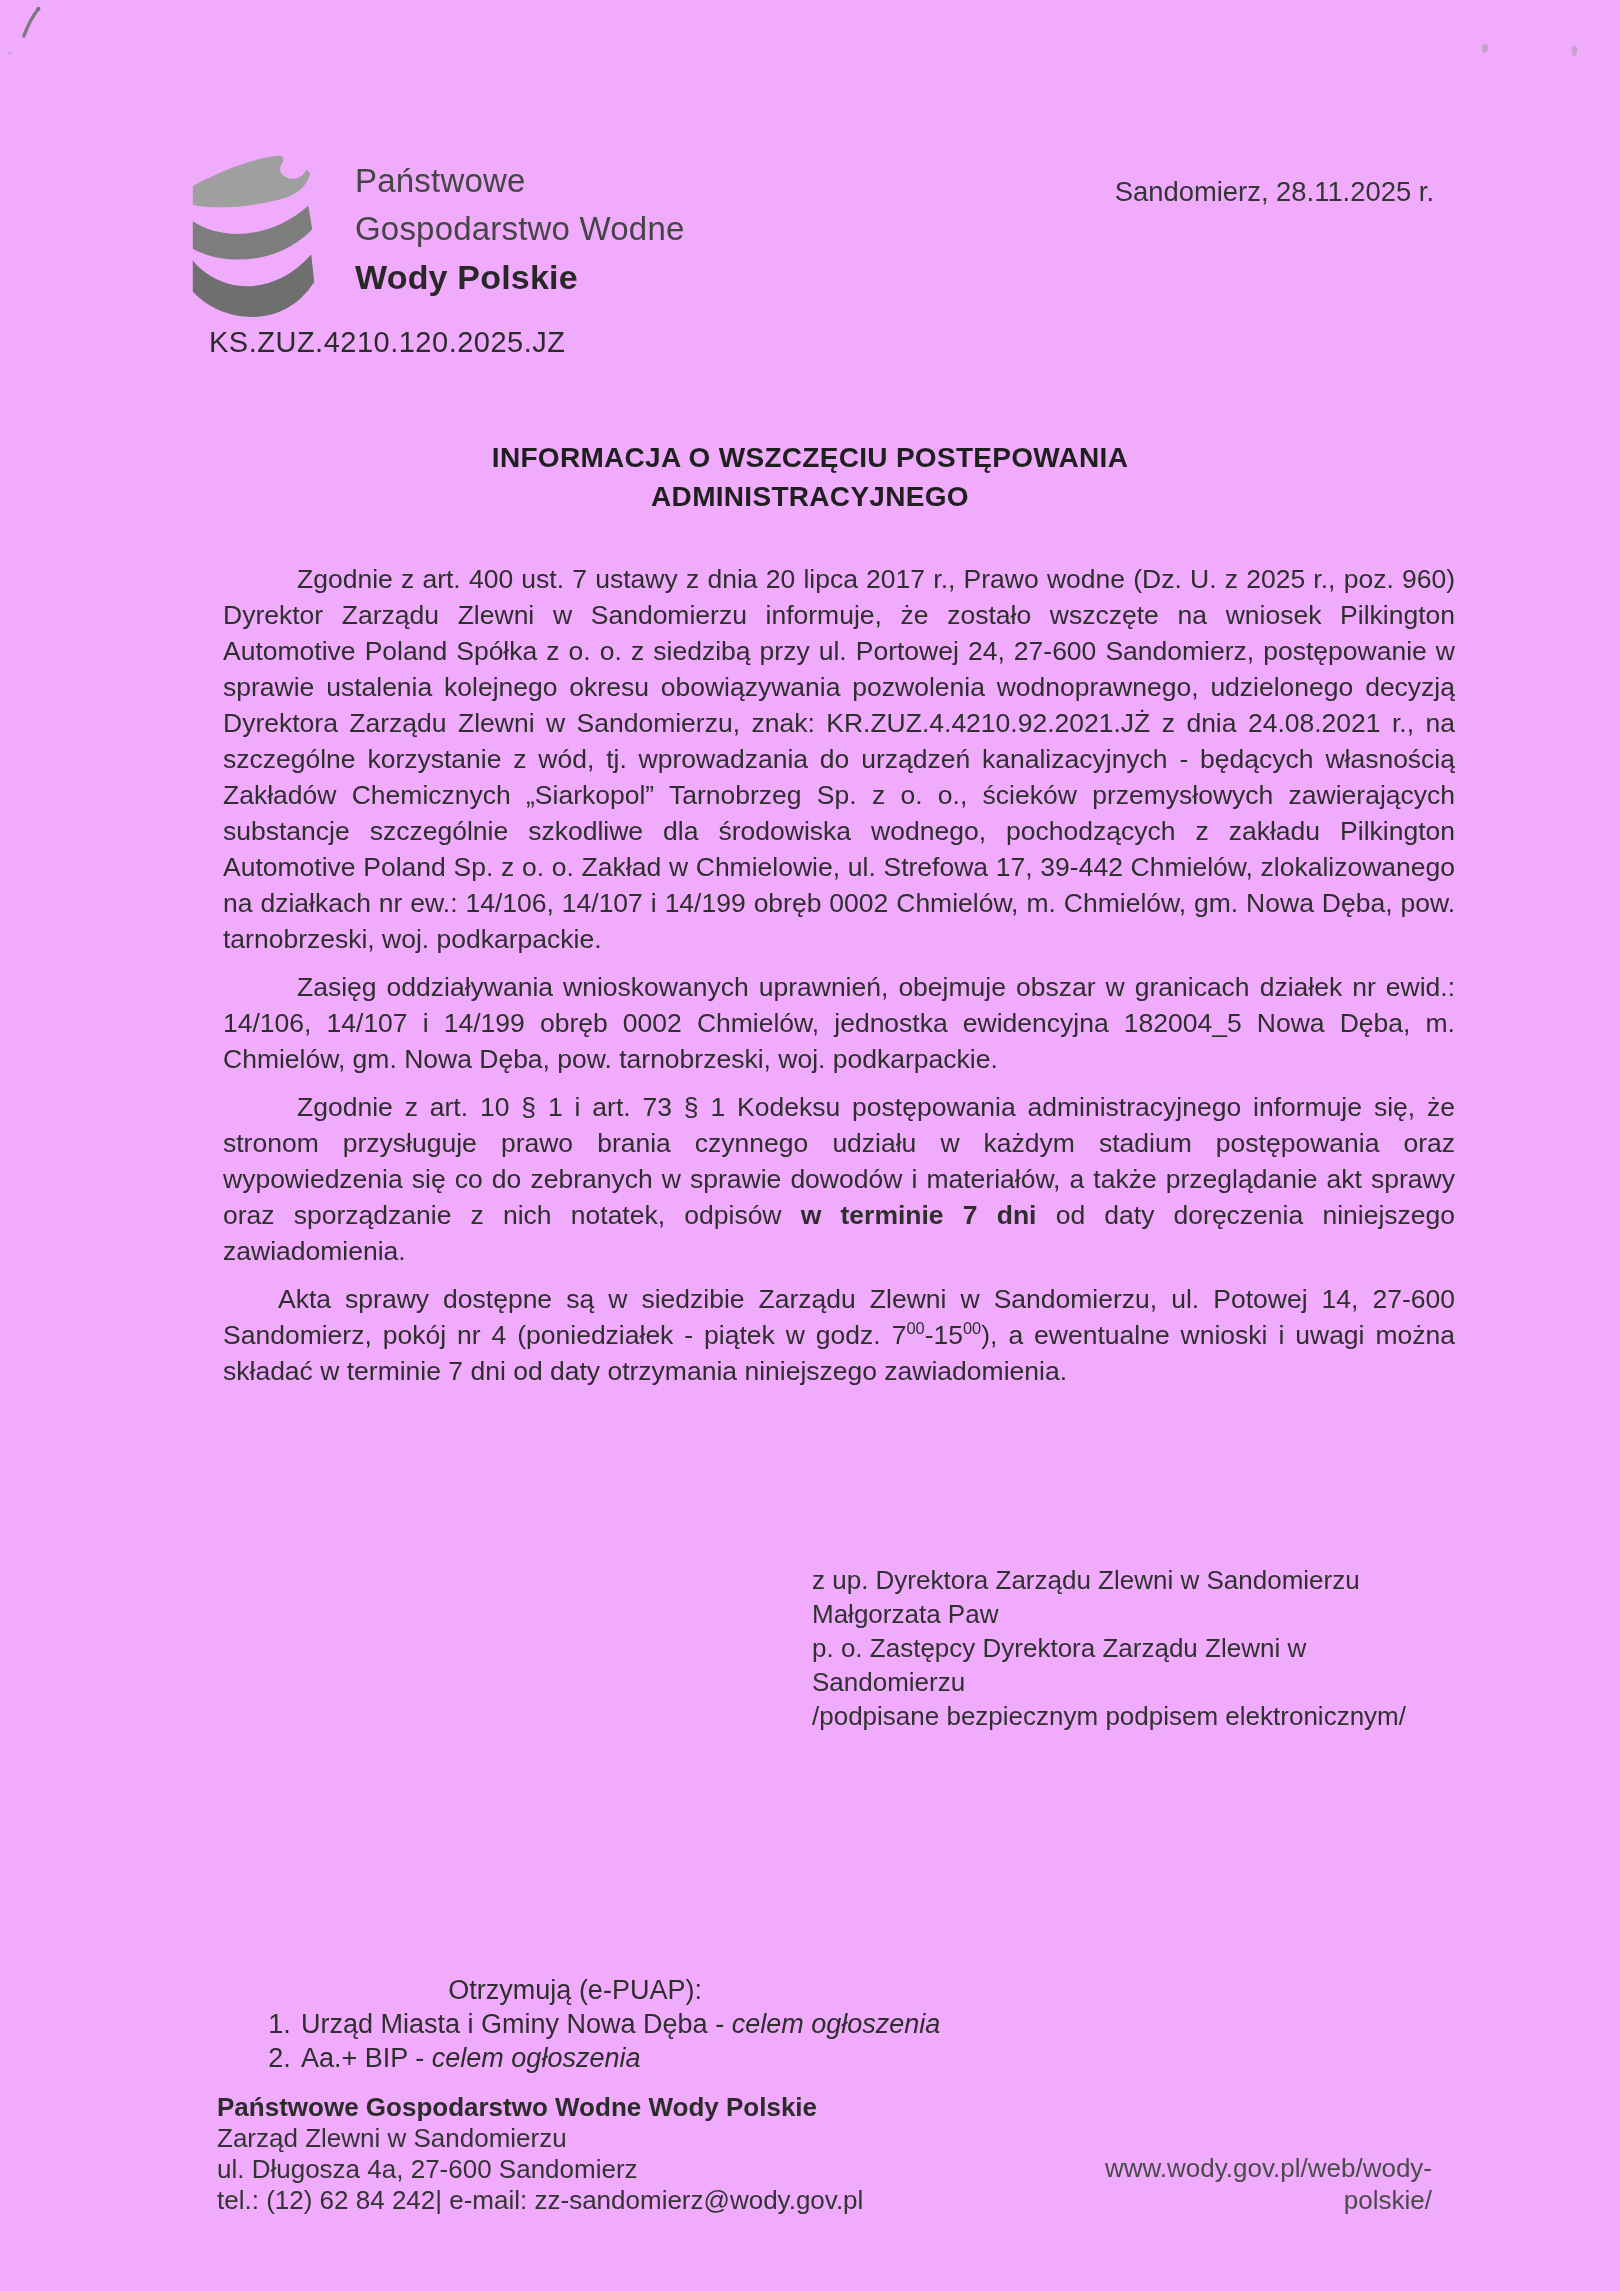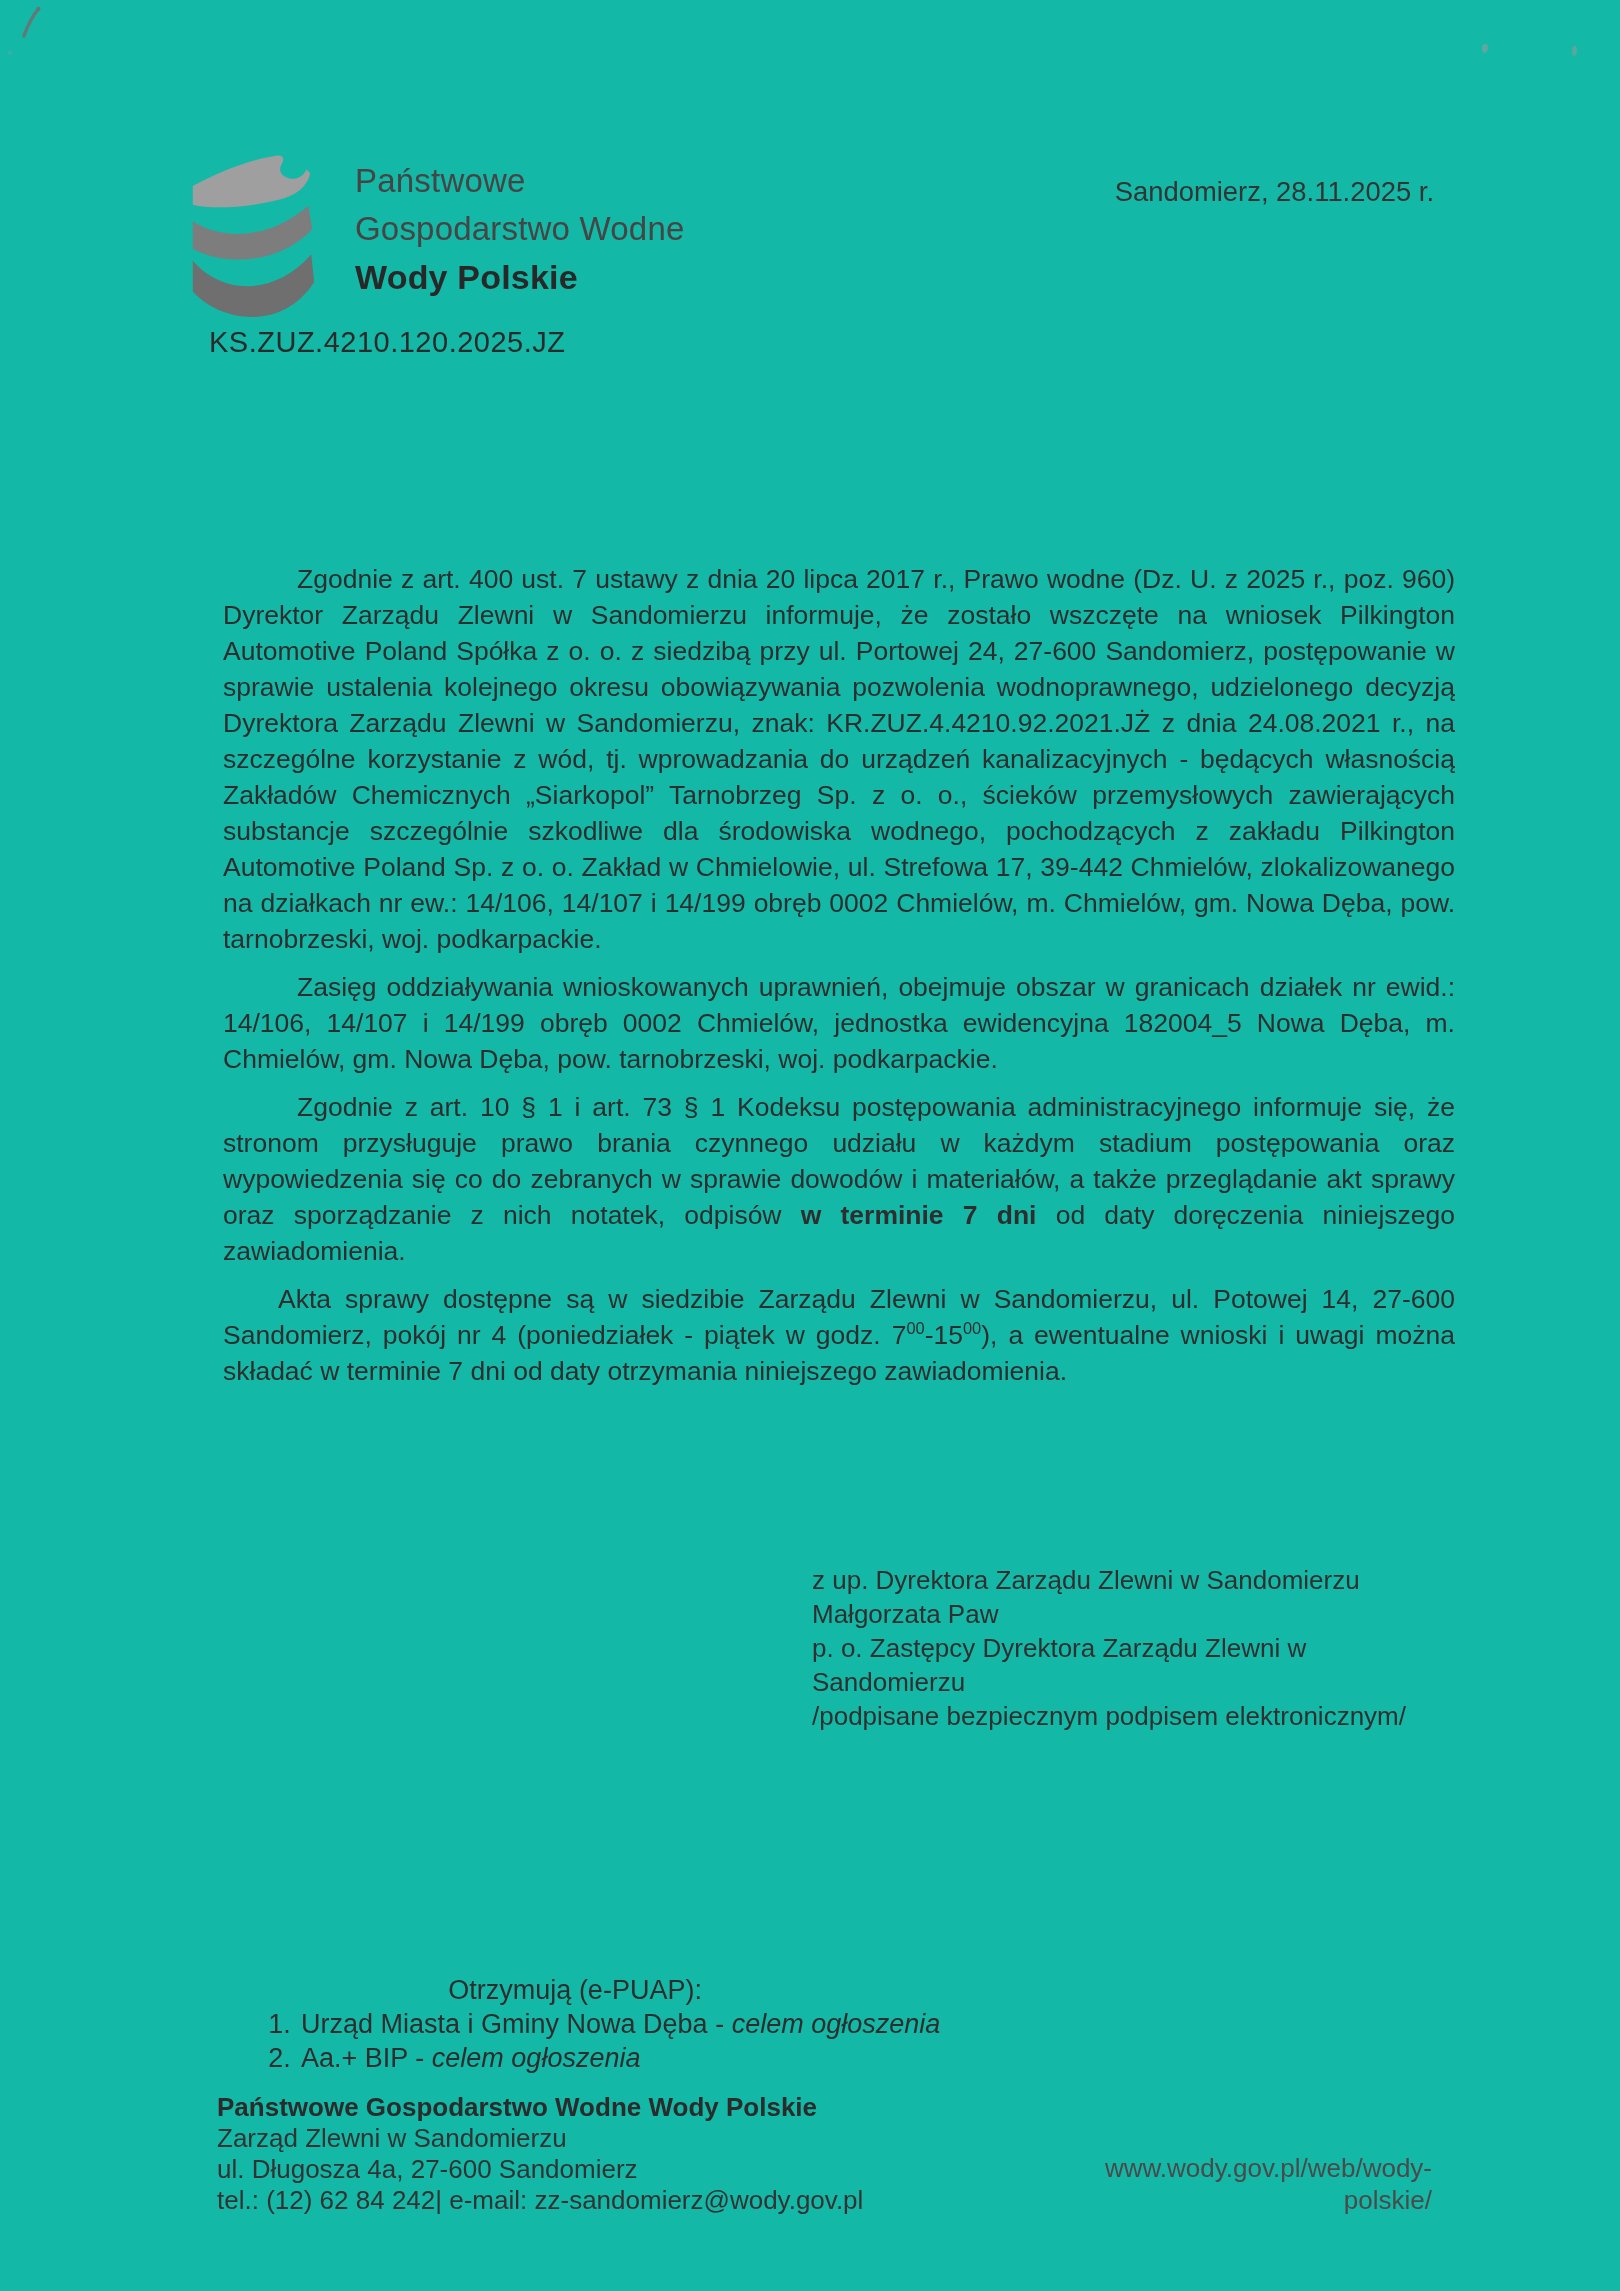"Państwowe" .page { background: #14b8a6 -> #f0abfc }
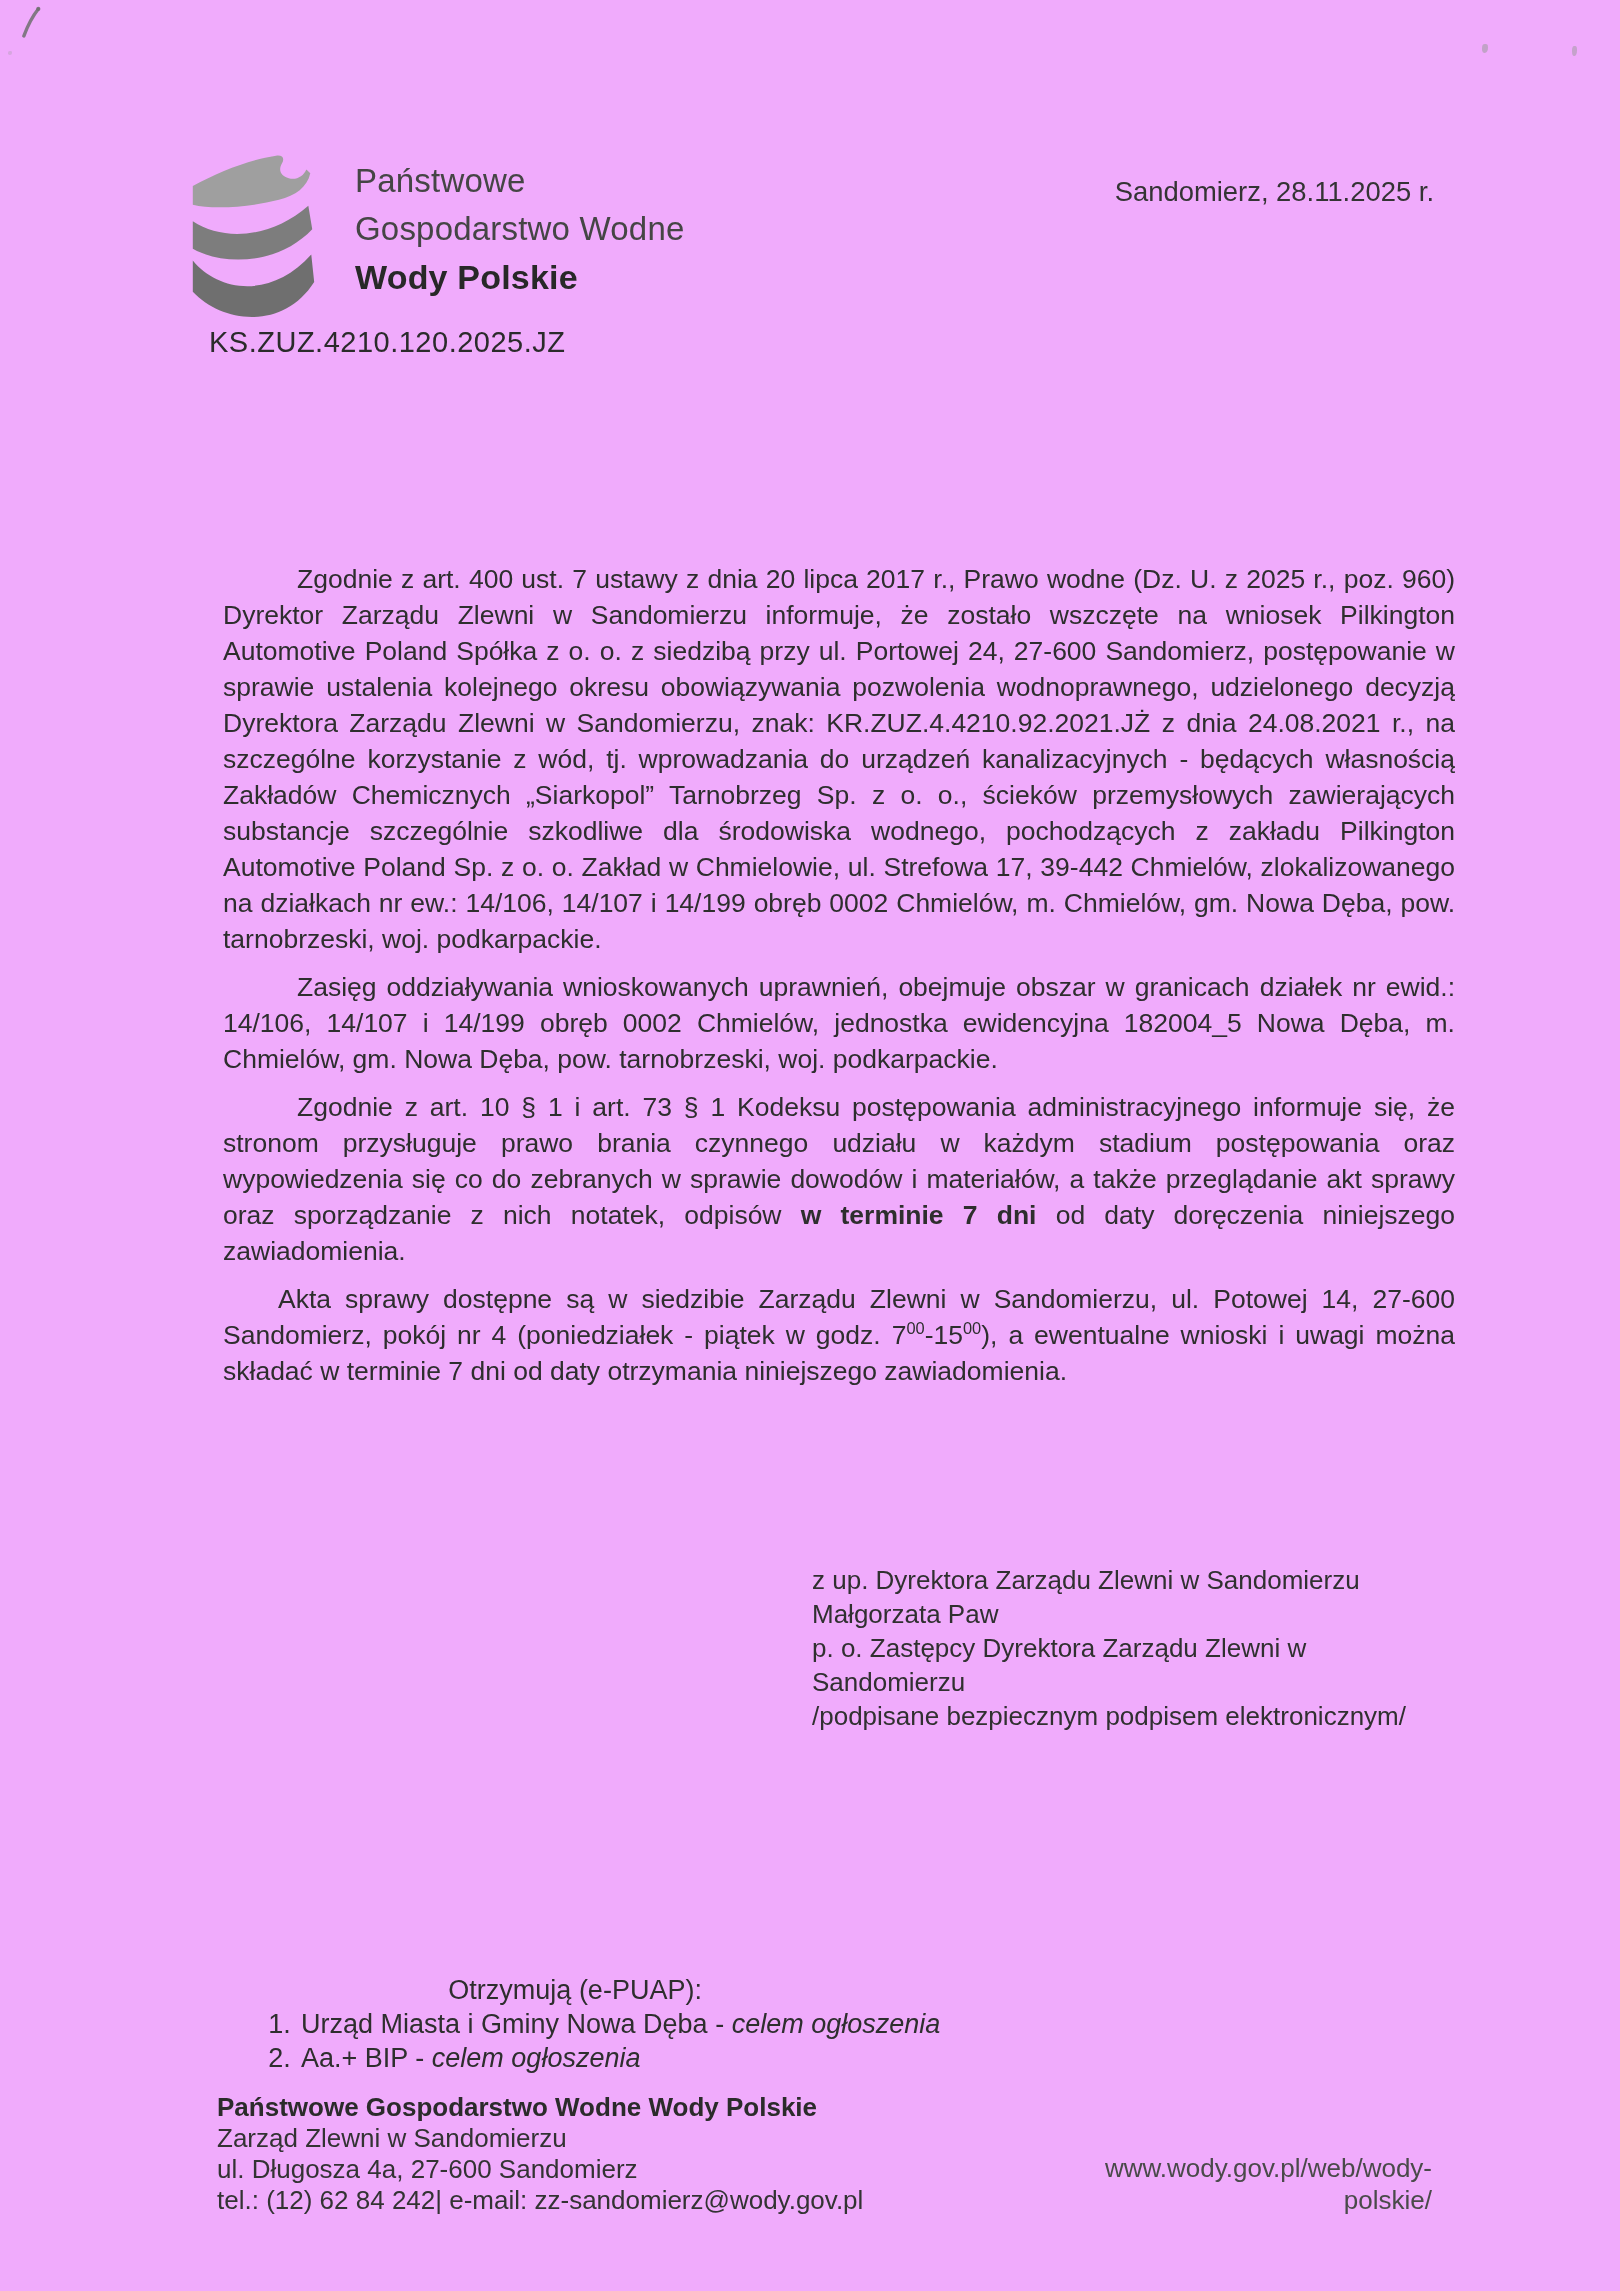"INFORMACJA O WSZCZĘCIU POSTĘPOWANIA" div.doc-title { html: none -> <div> <div>INFORMACJA O WSZCZĘCIU POSTĘPOWANIA</div> <div>ADMINISTRACYJNEGO</div> </div> }
